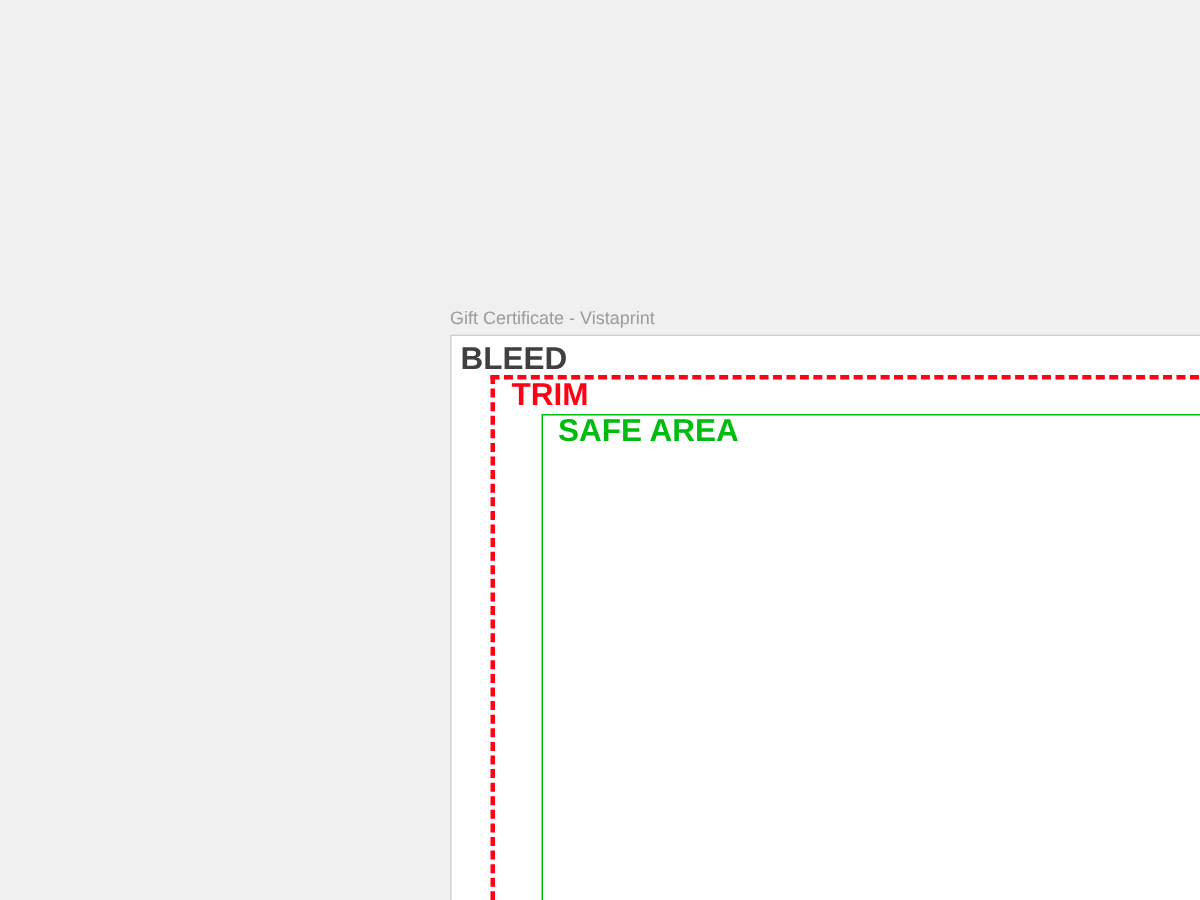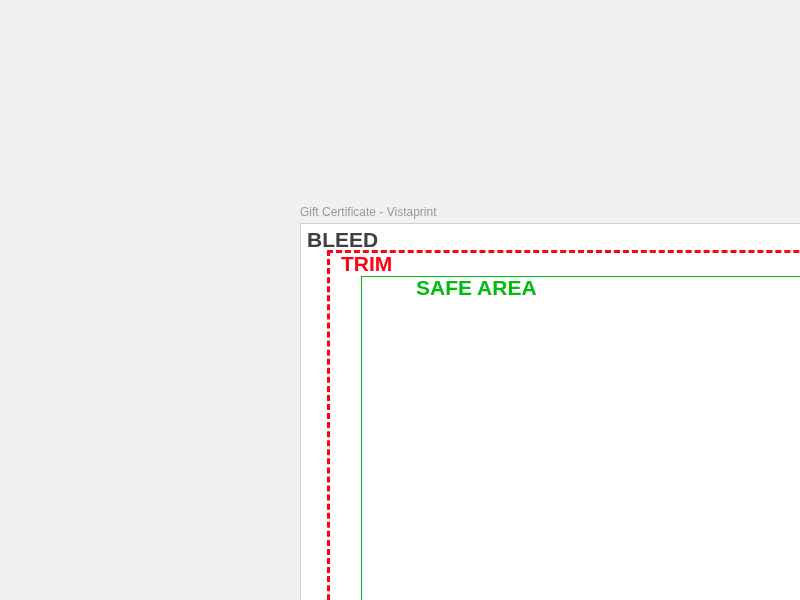"SAFE AREA" .safe-label { margin-left: 44px -> none }
